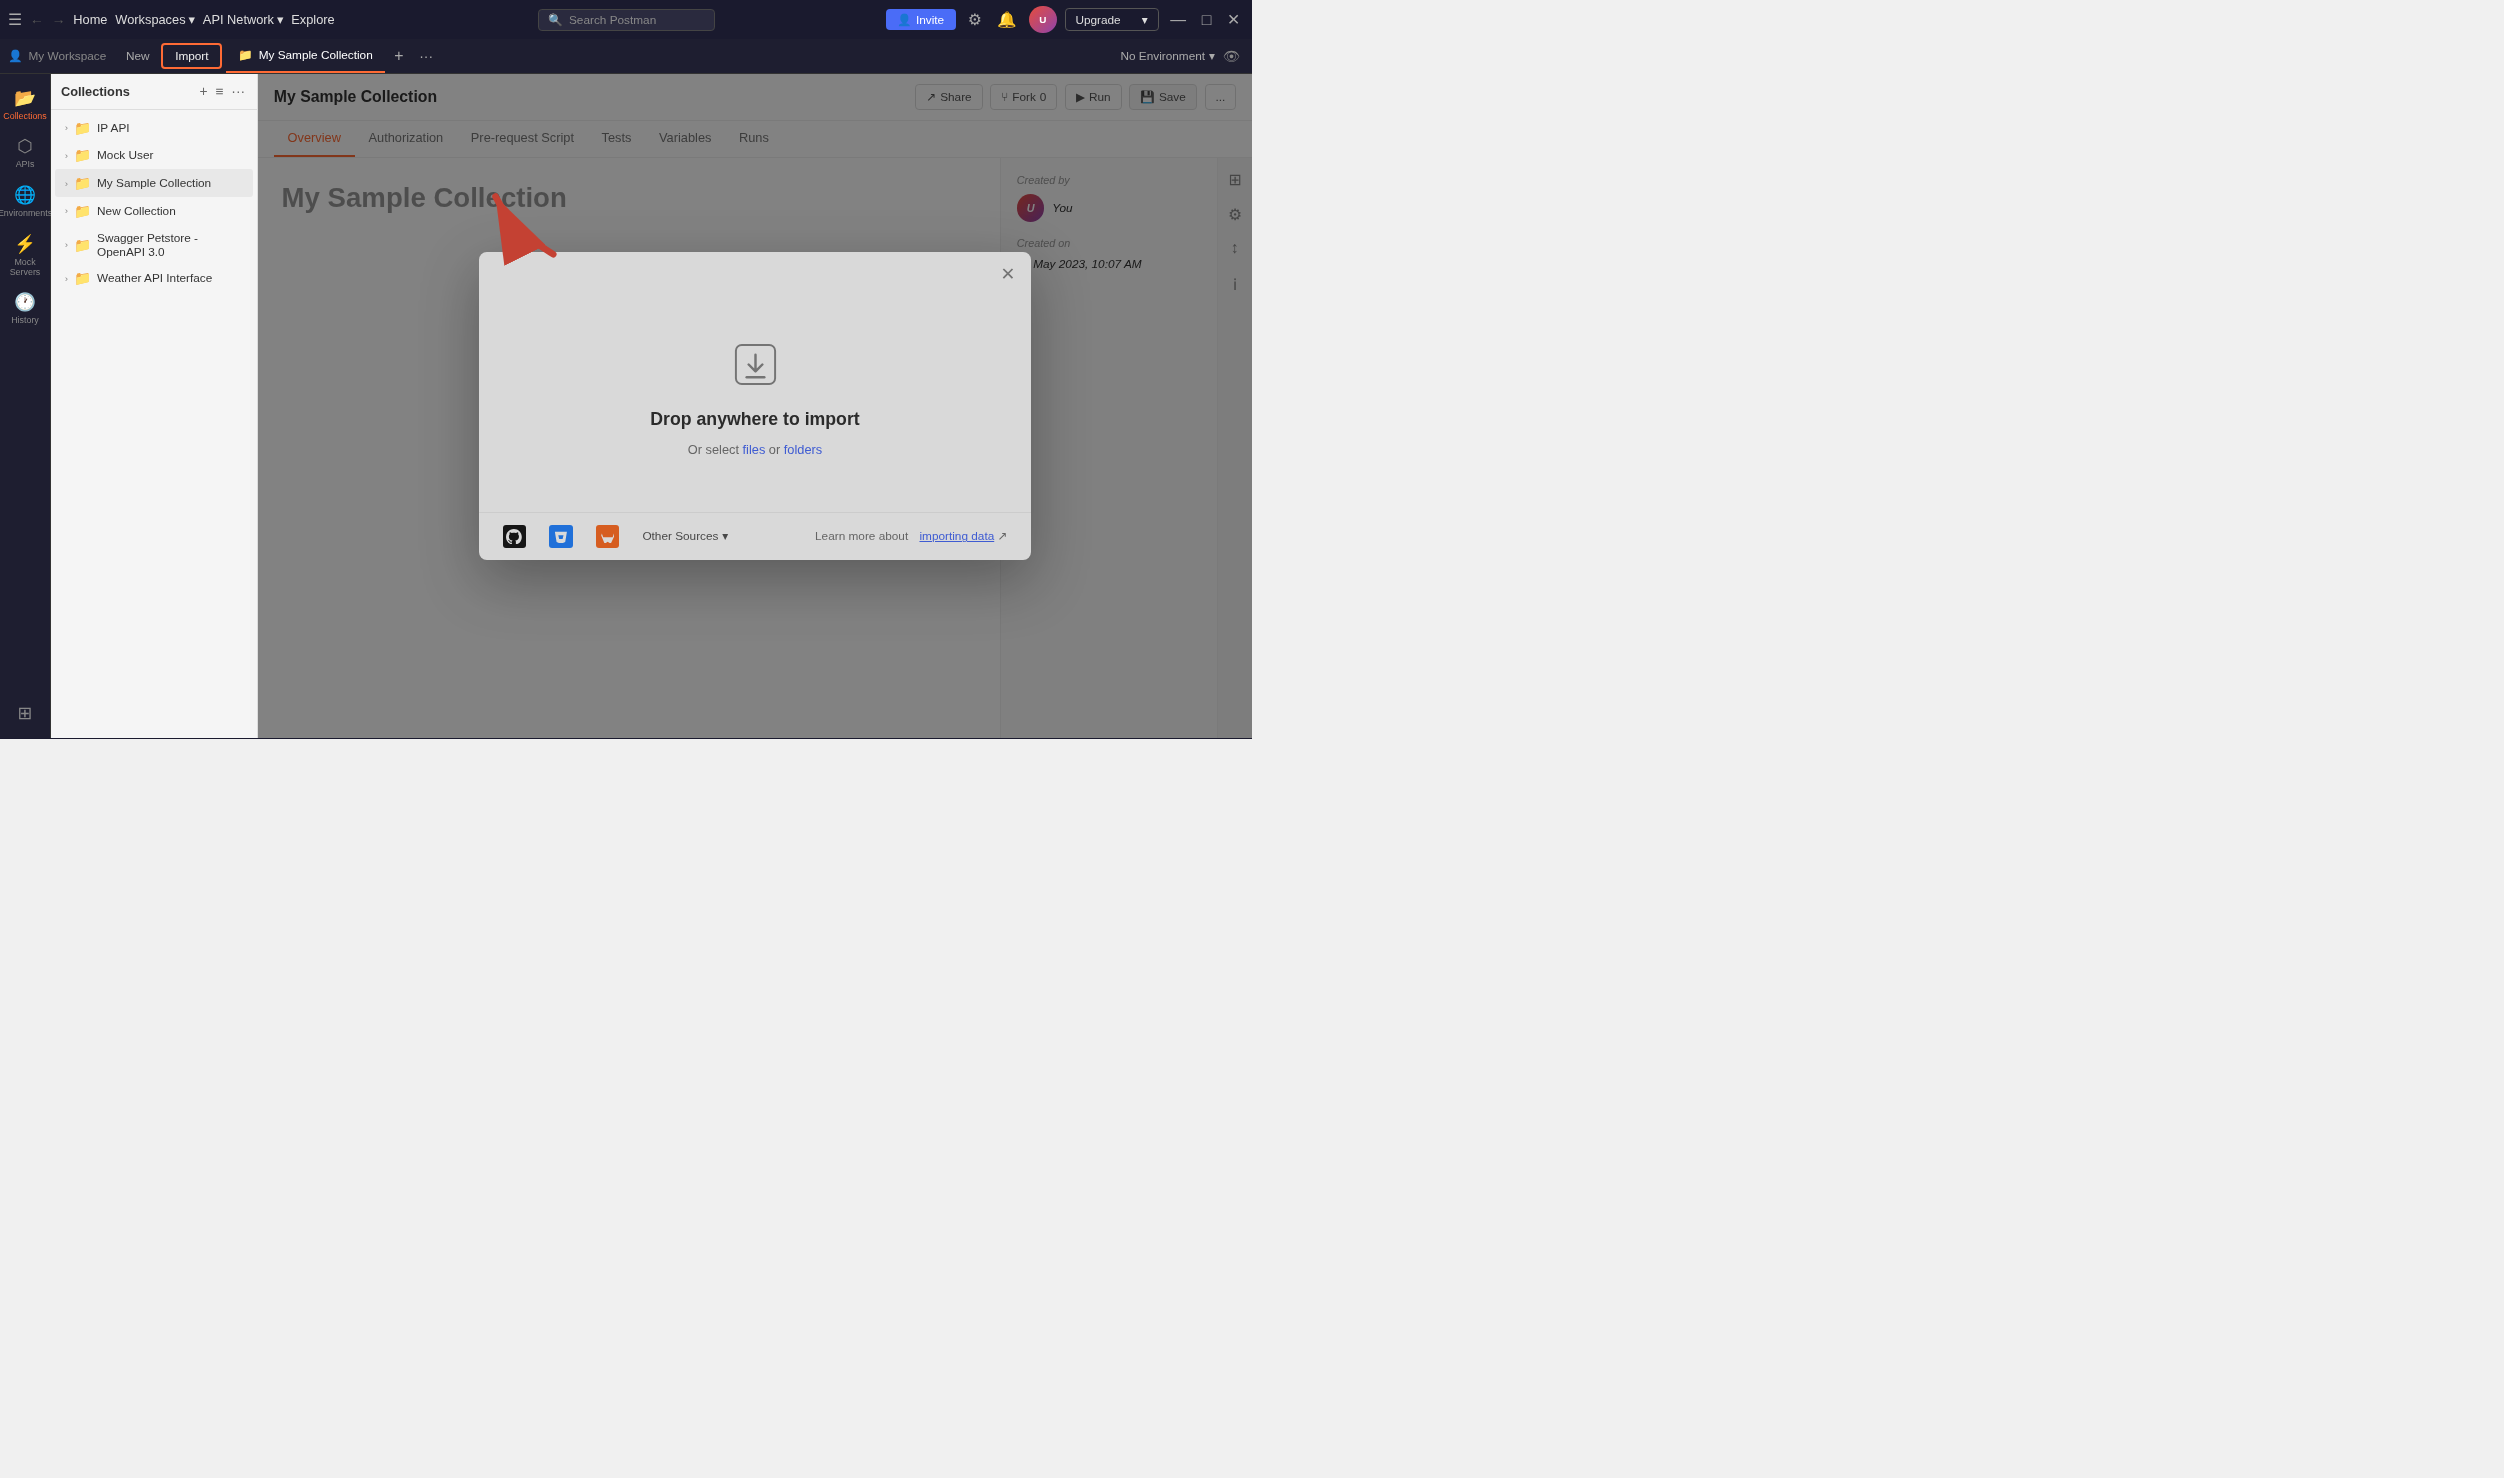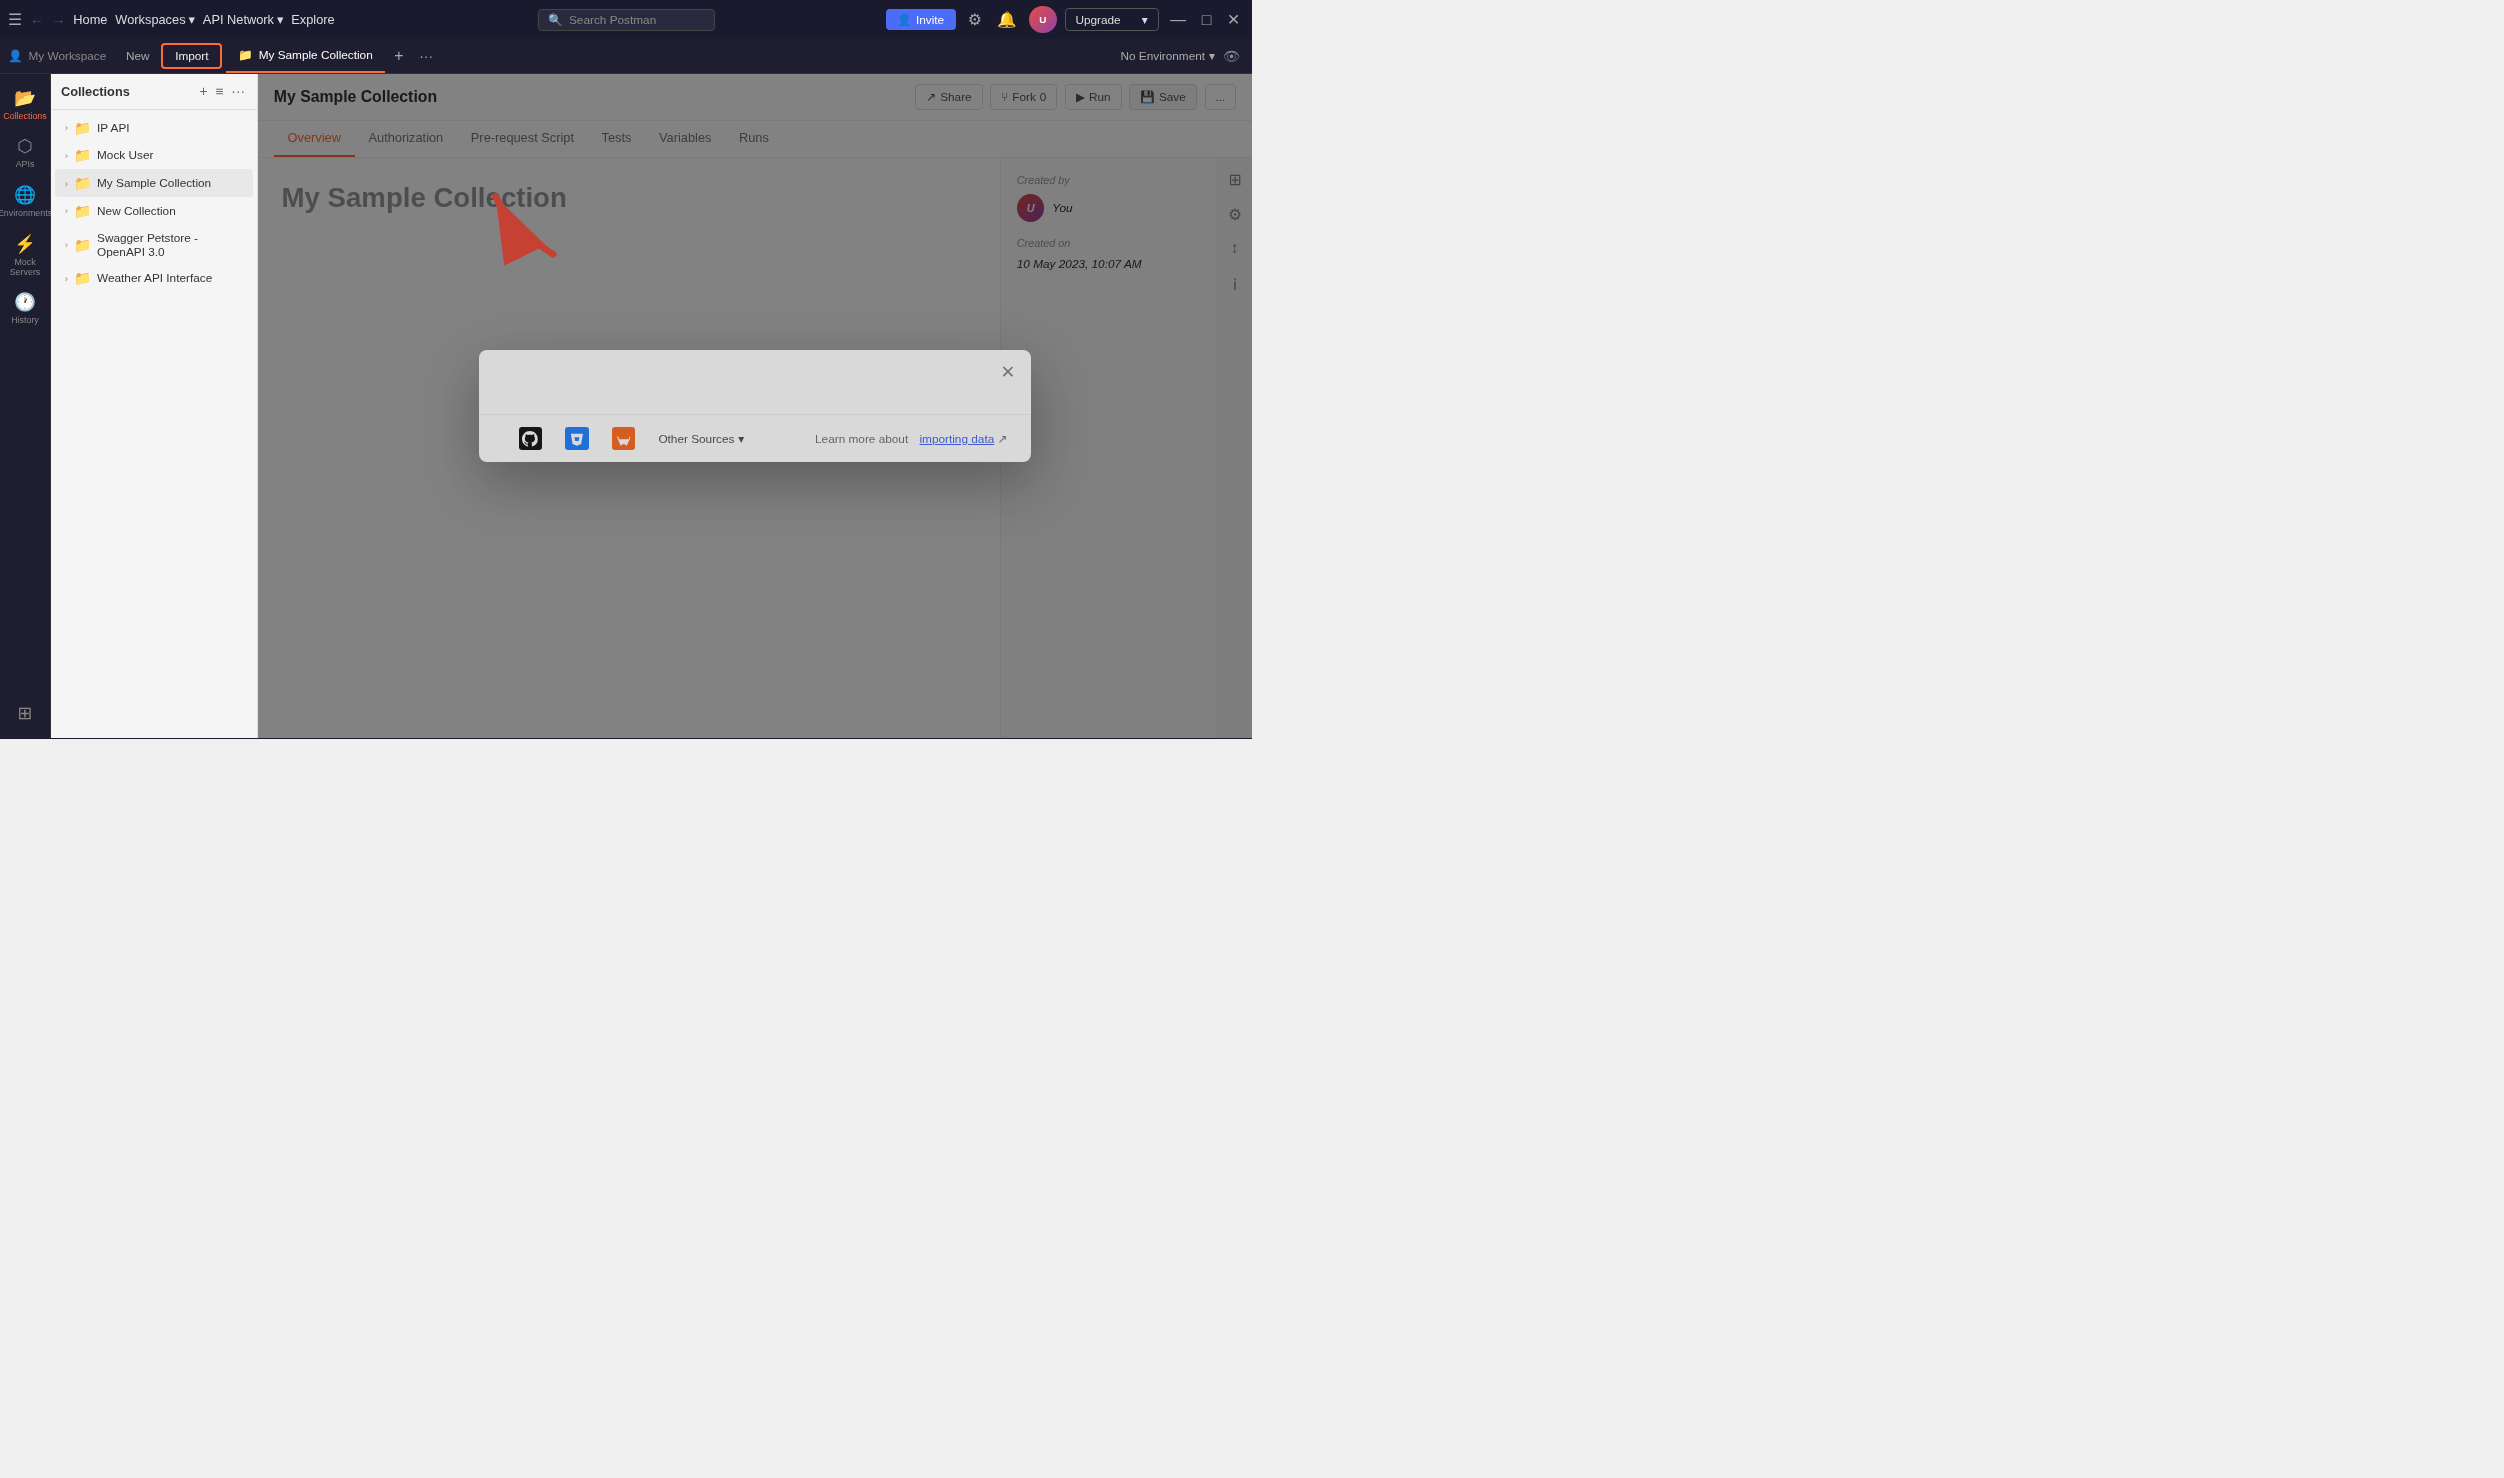"Drop anywhere to import" div.modal-drop-area { html: none -> <div> <div> <svg> <rect></rect> <path></path> <path></path> </svg> </div> <div>Drop anywhere to import</div> <div> <span>Or select </span><span>files</span><span> or </span><span>folders</span> </div> </div> }
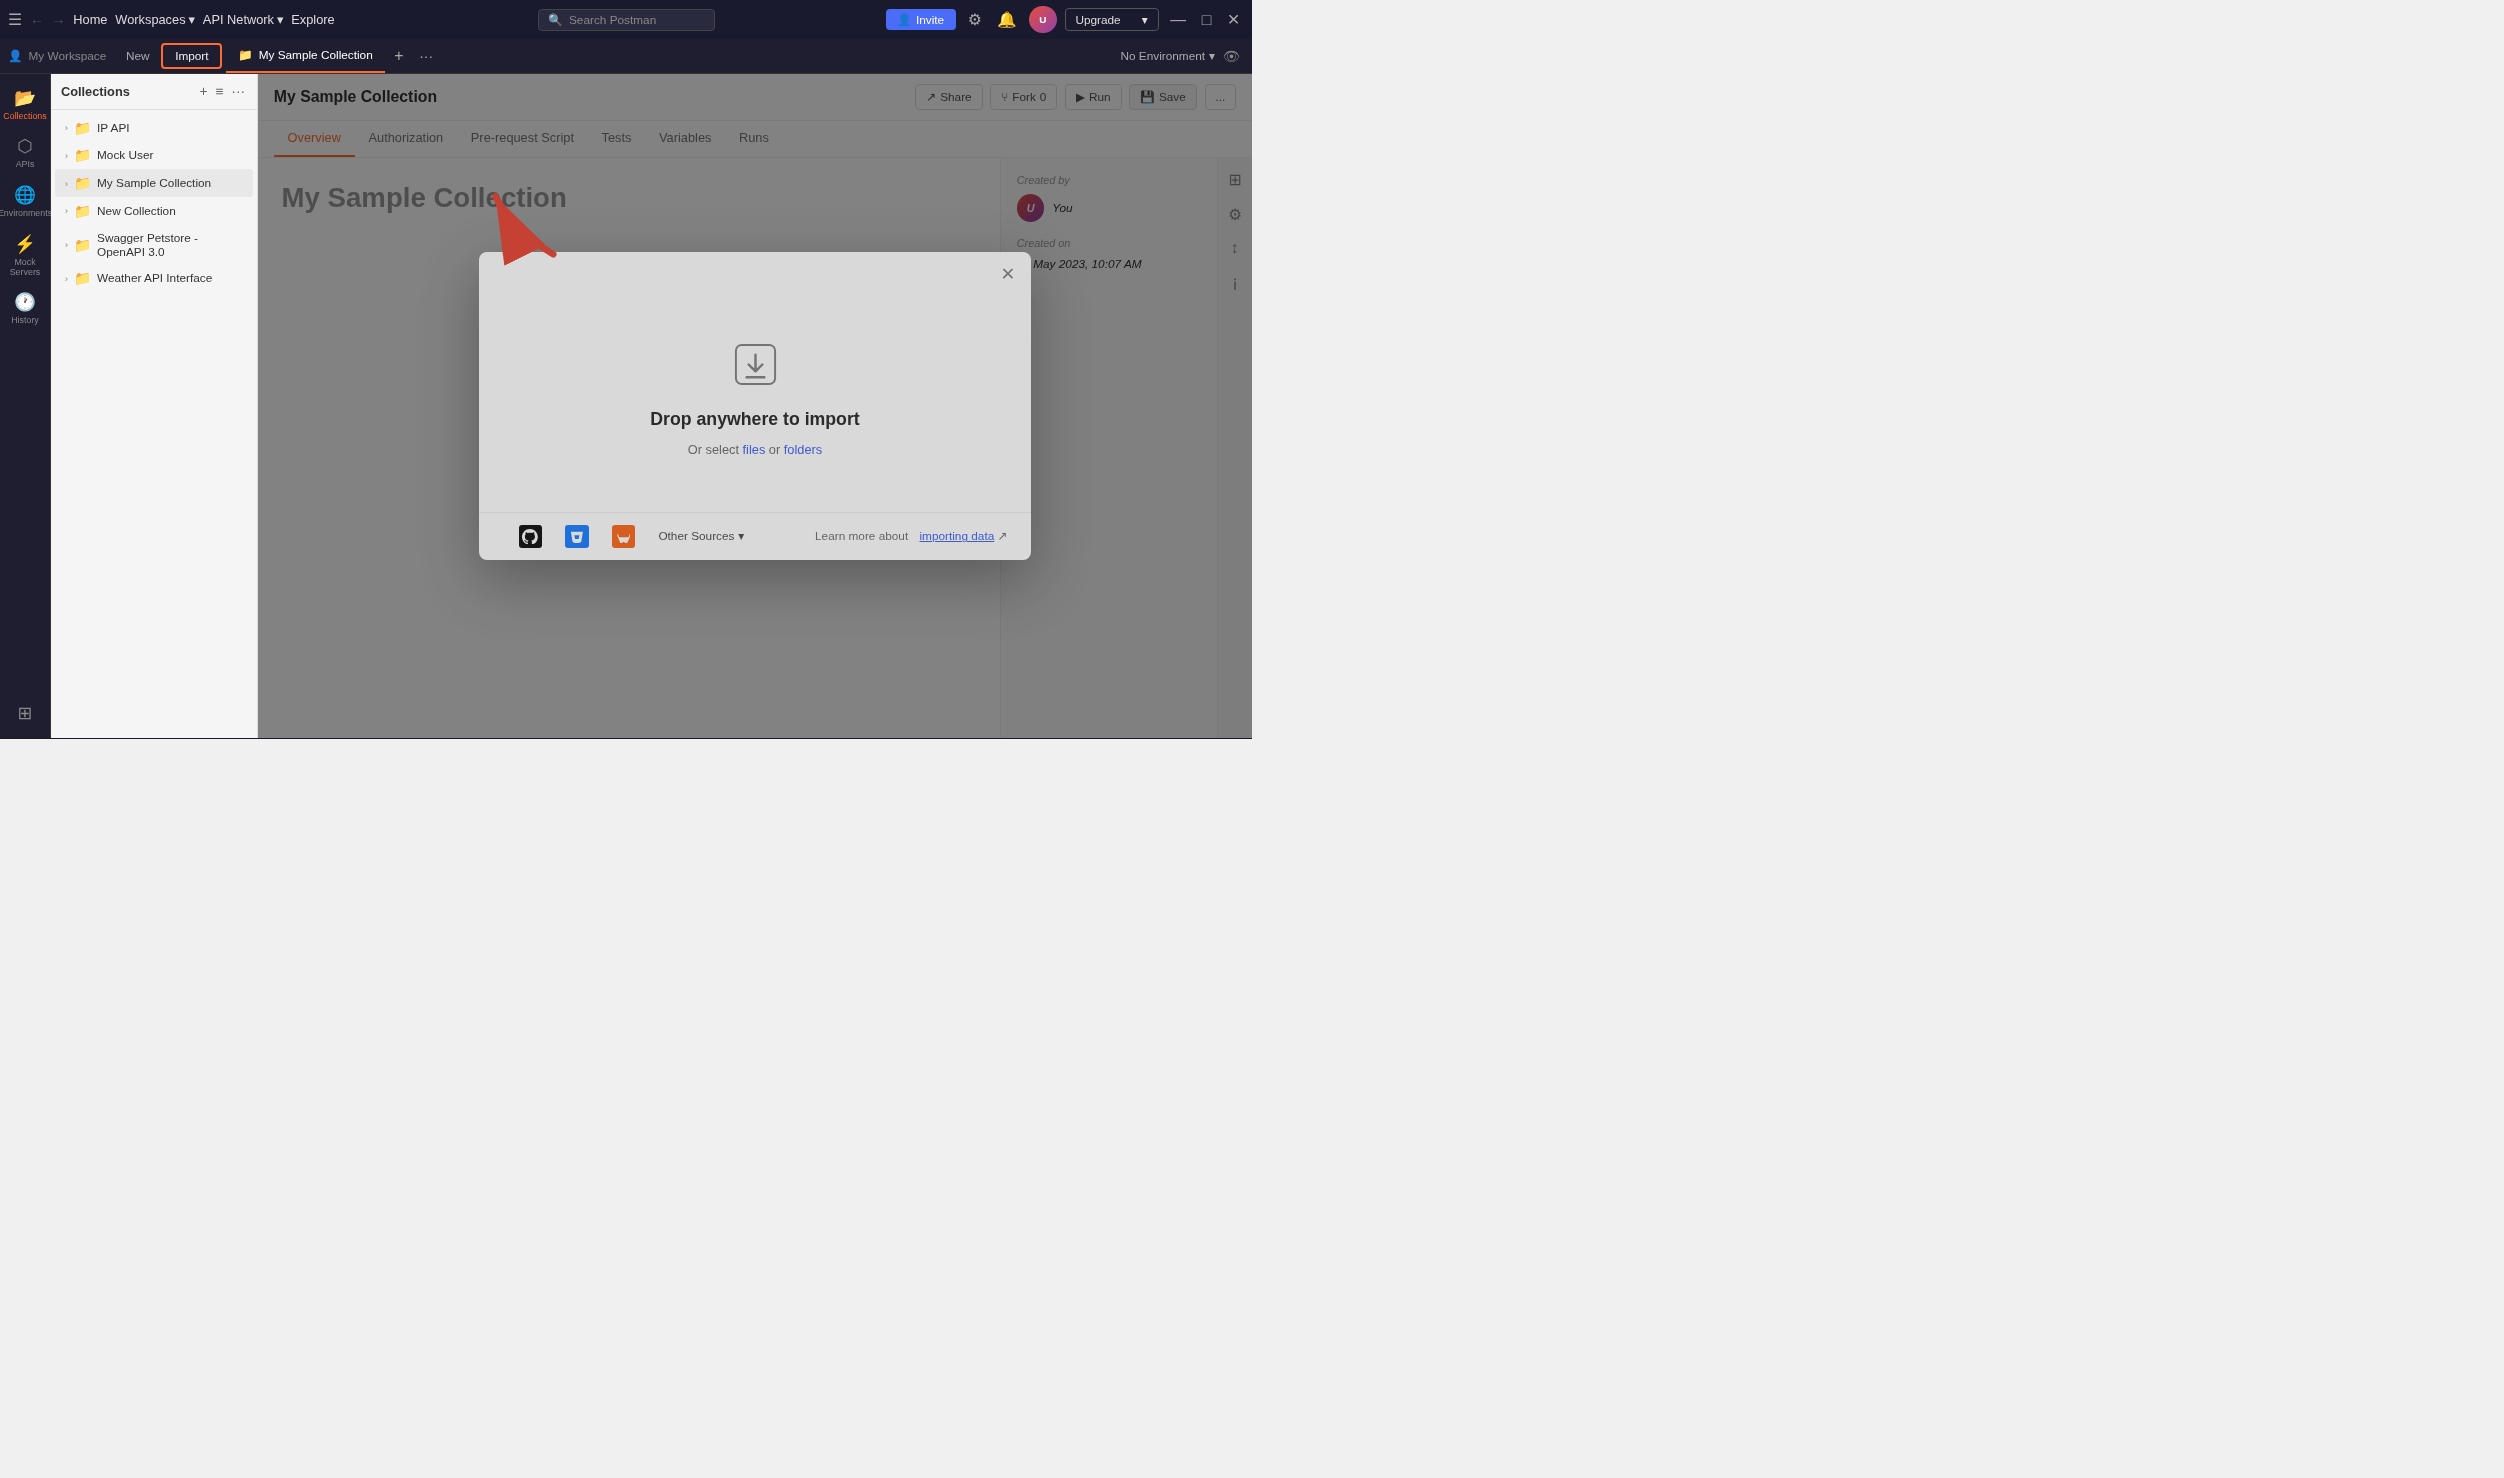"Other Sources" .footer-sources { margin-left: 16px -> none }
